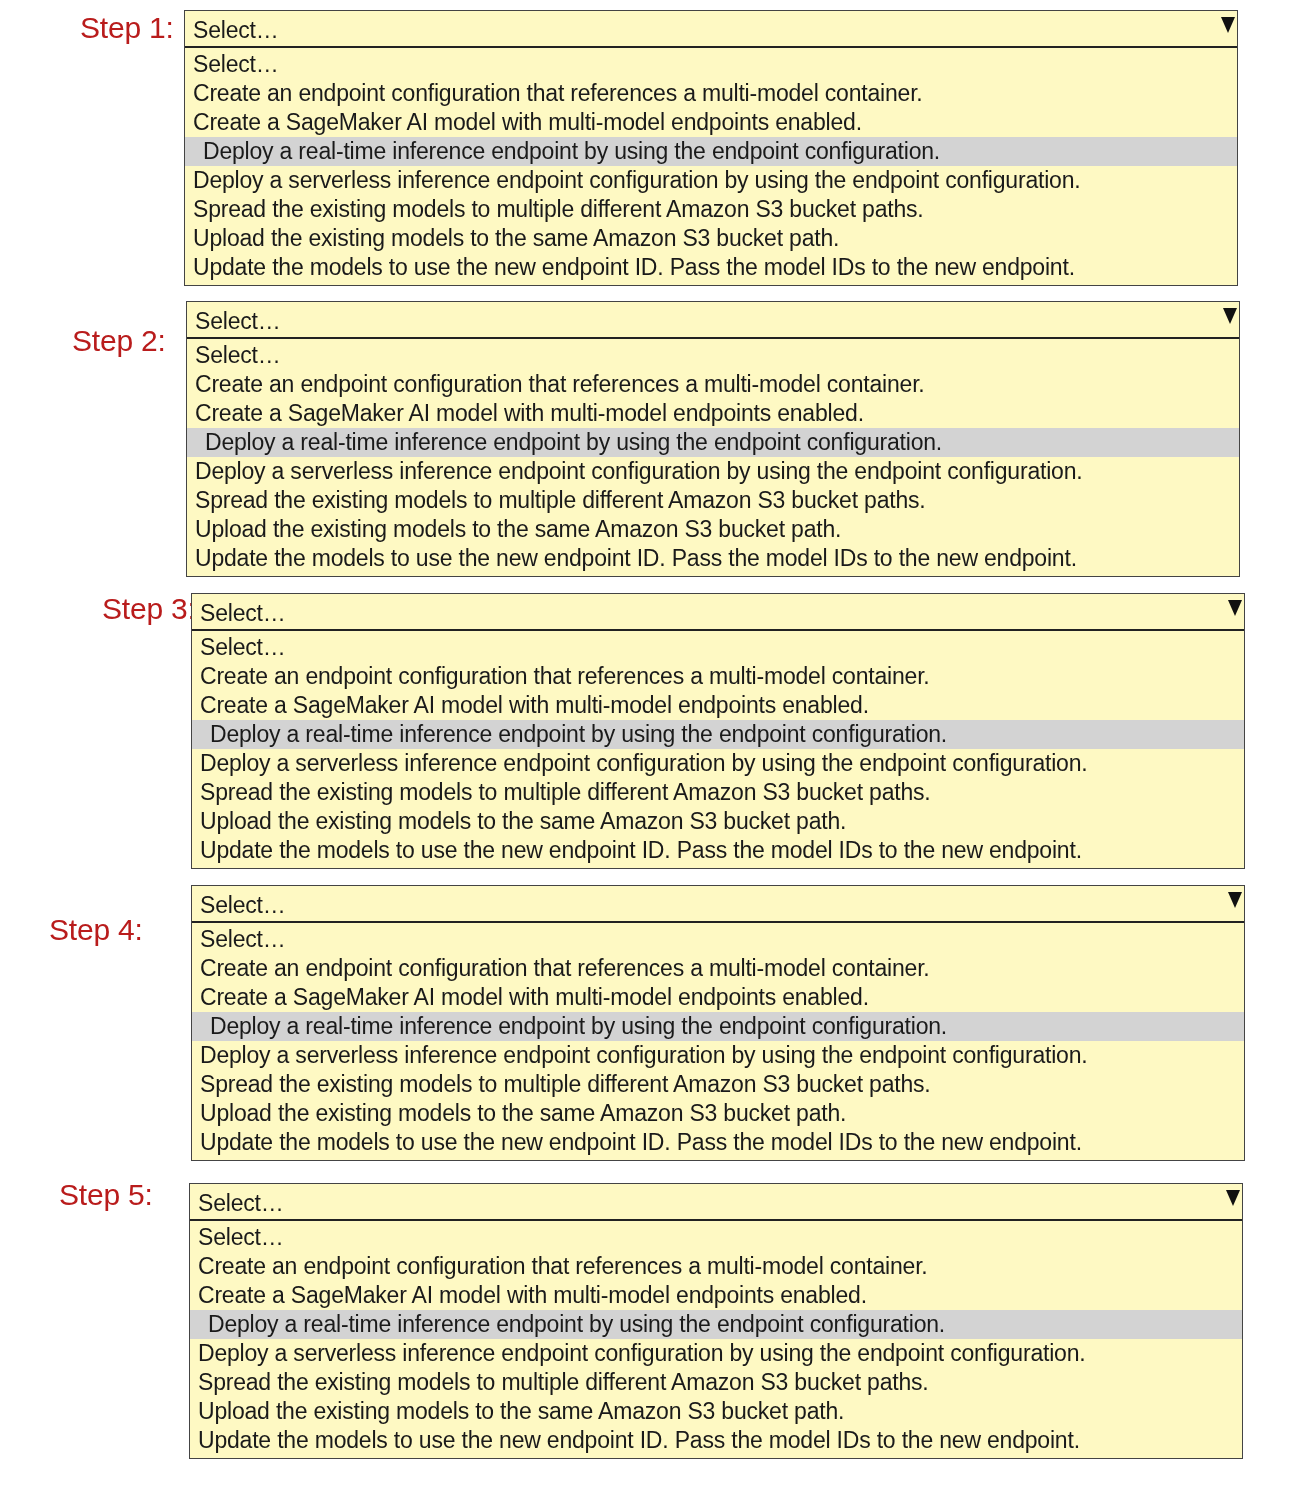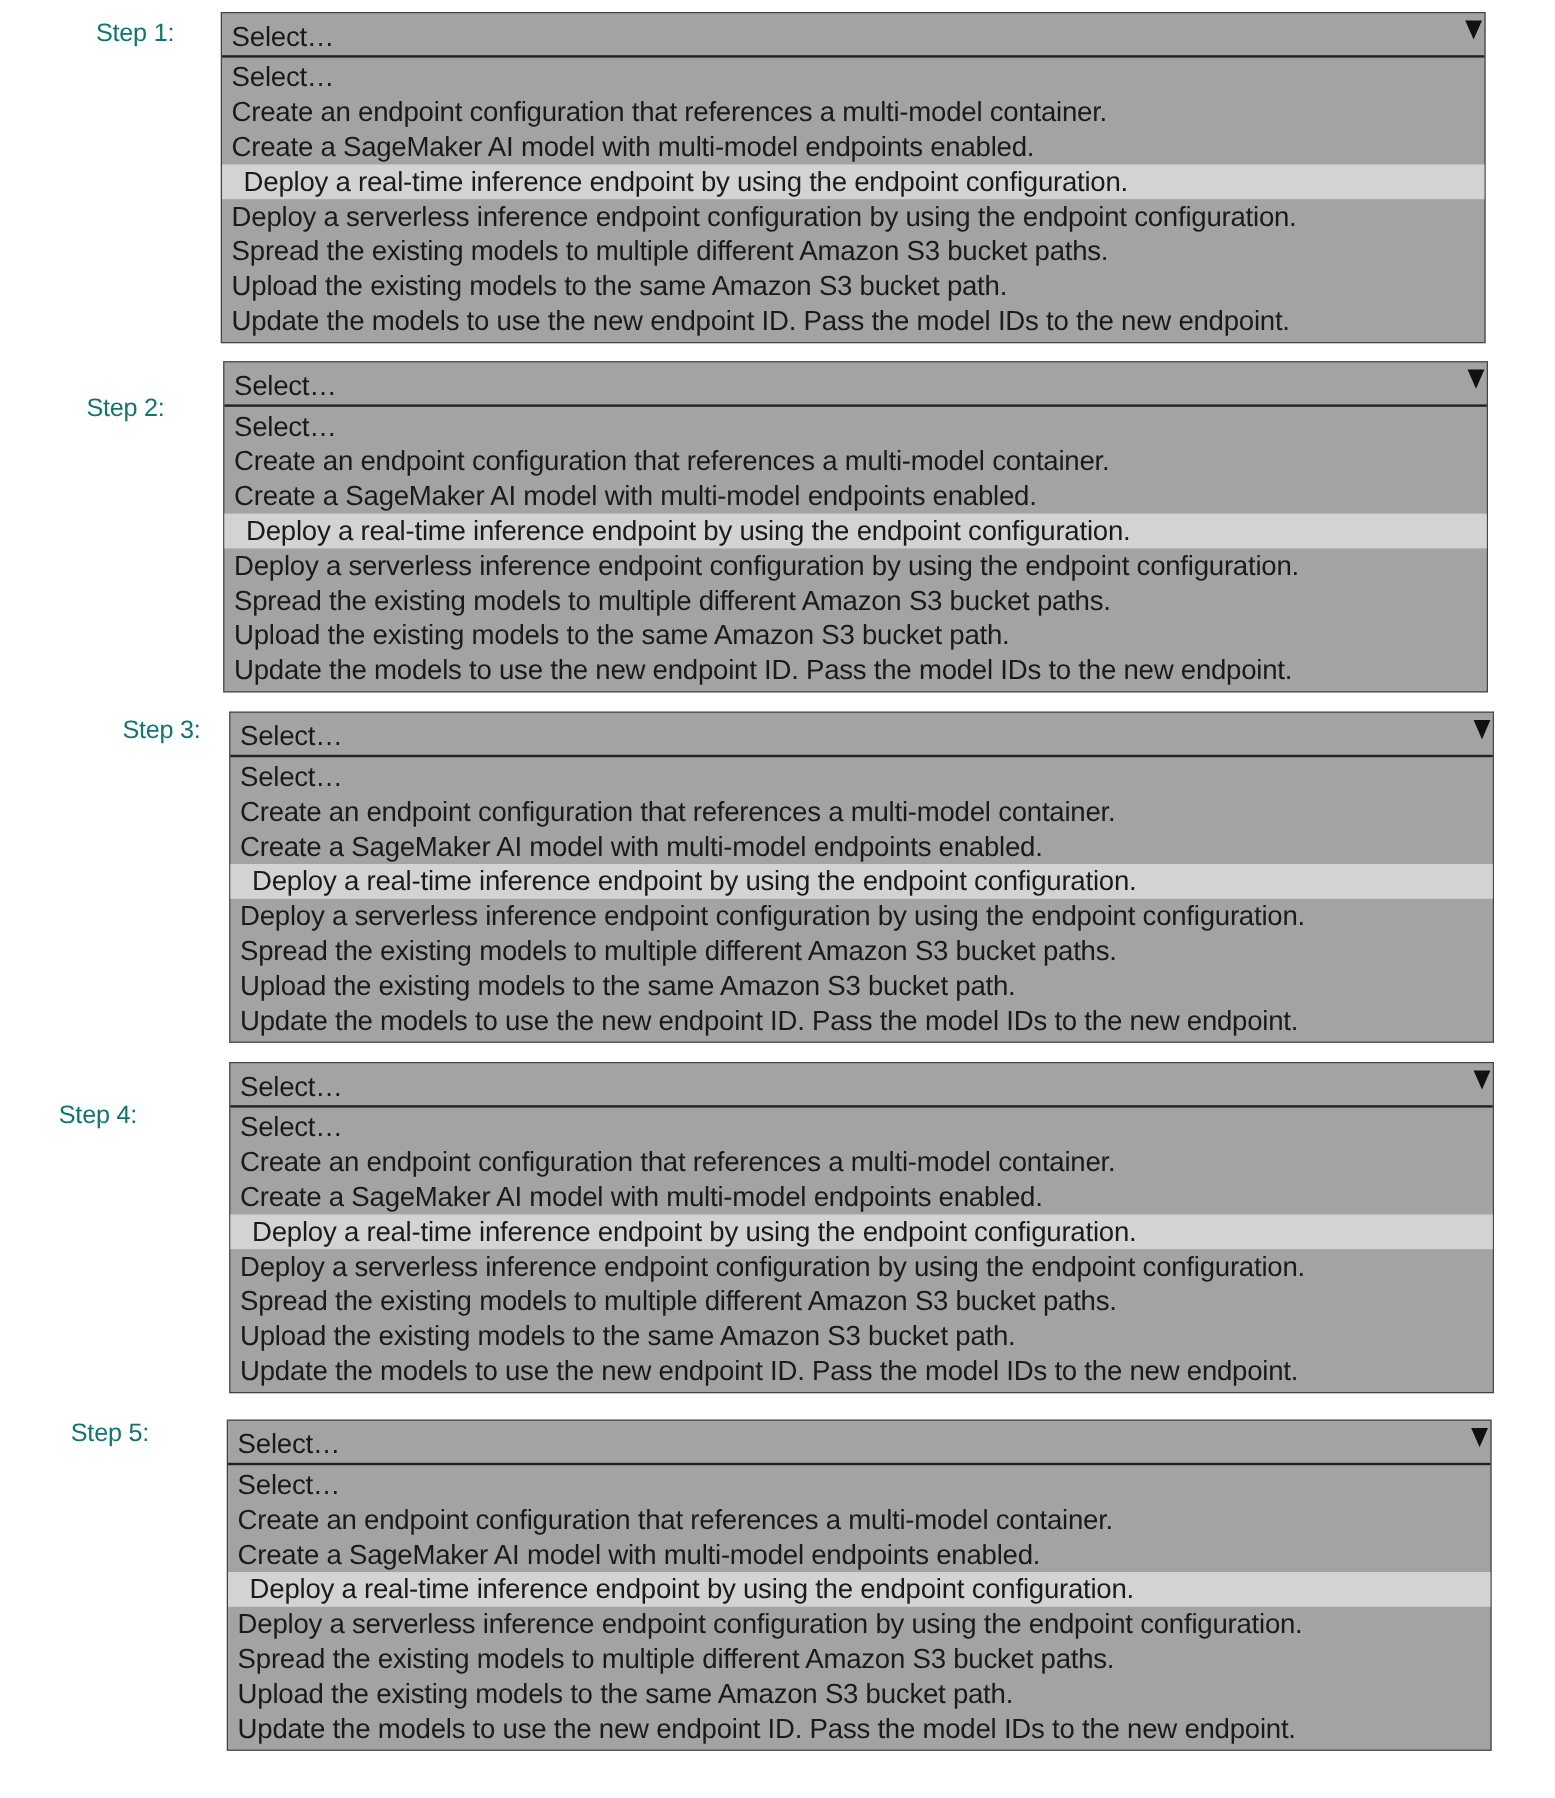"Step 1:" .step-label { color: #0f766e -> #b91c1c; font-size: 21px -> 30px }
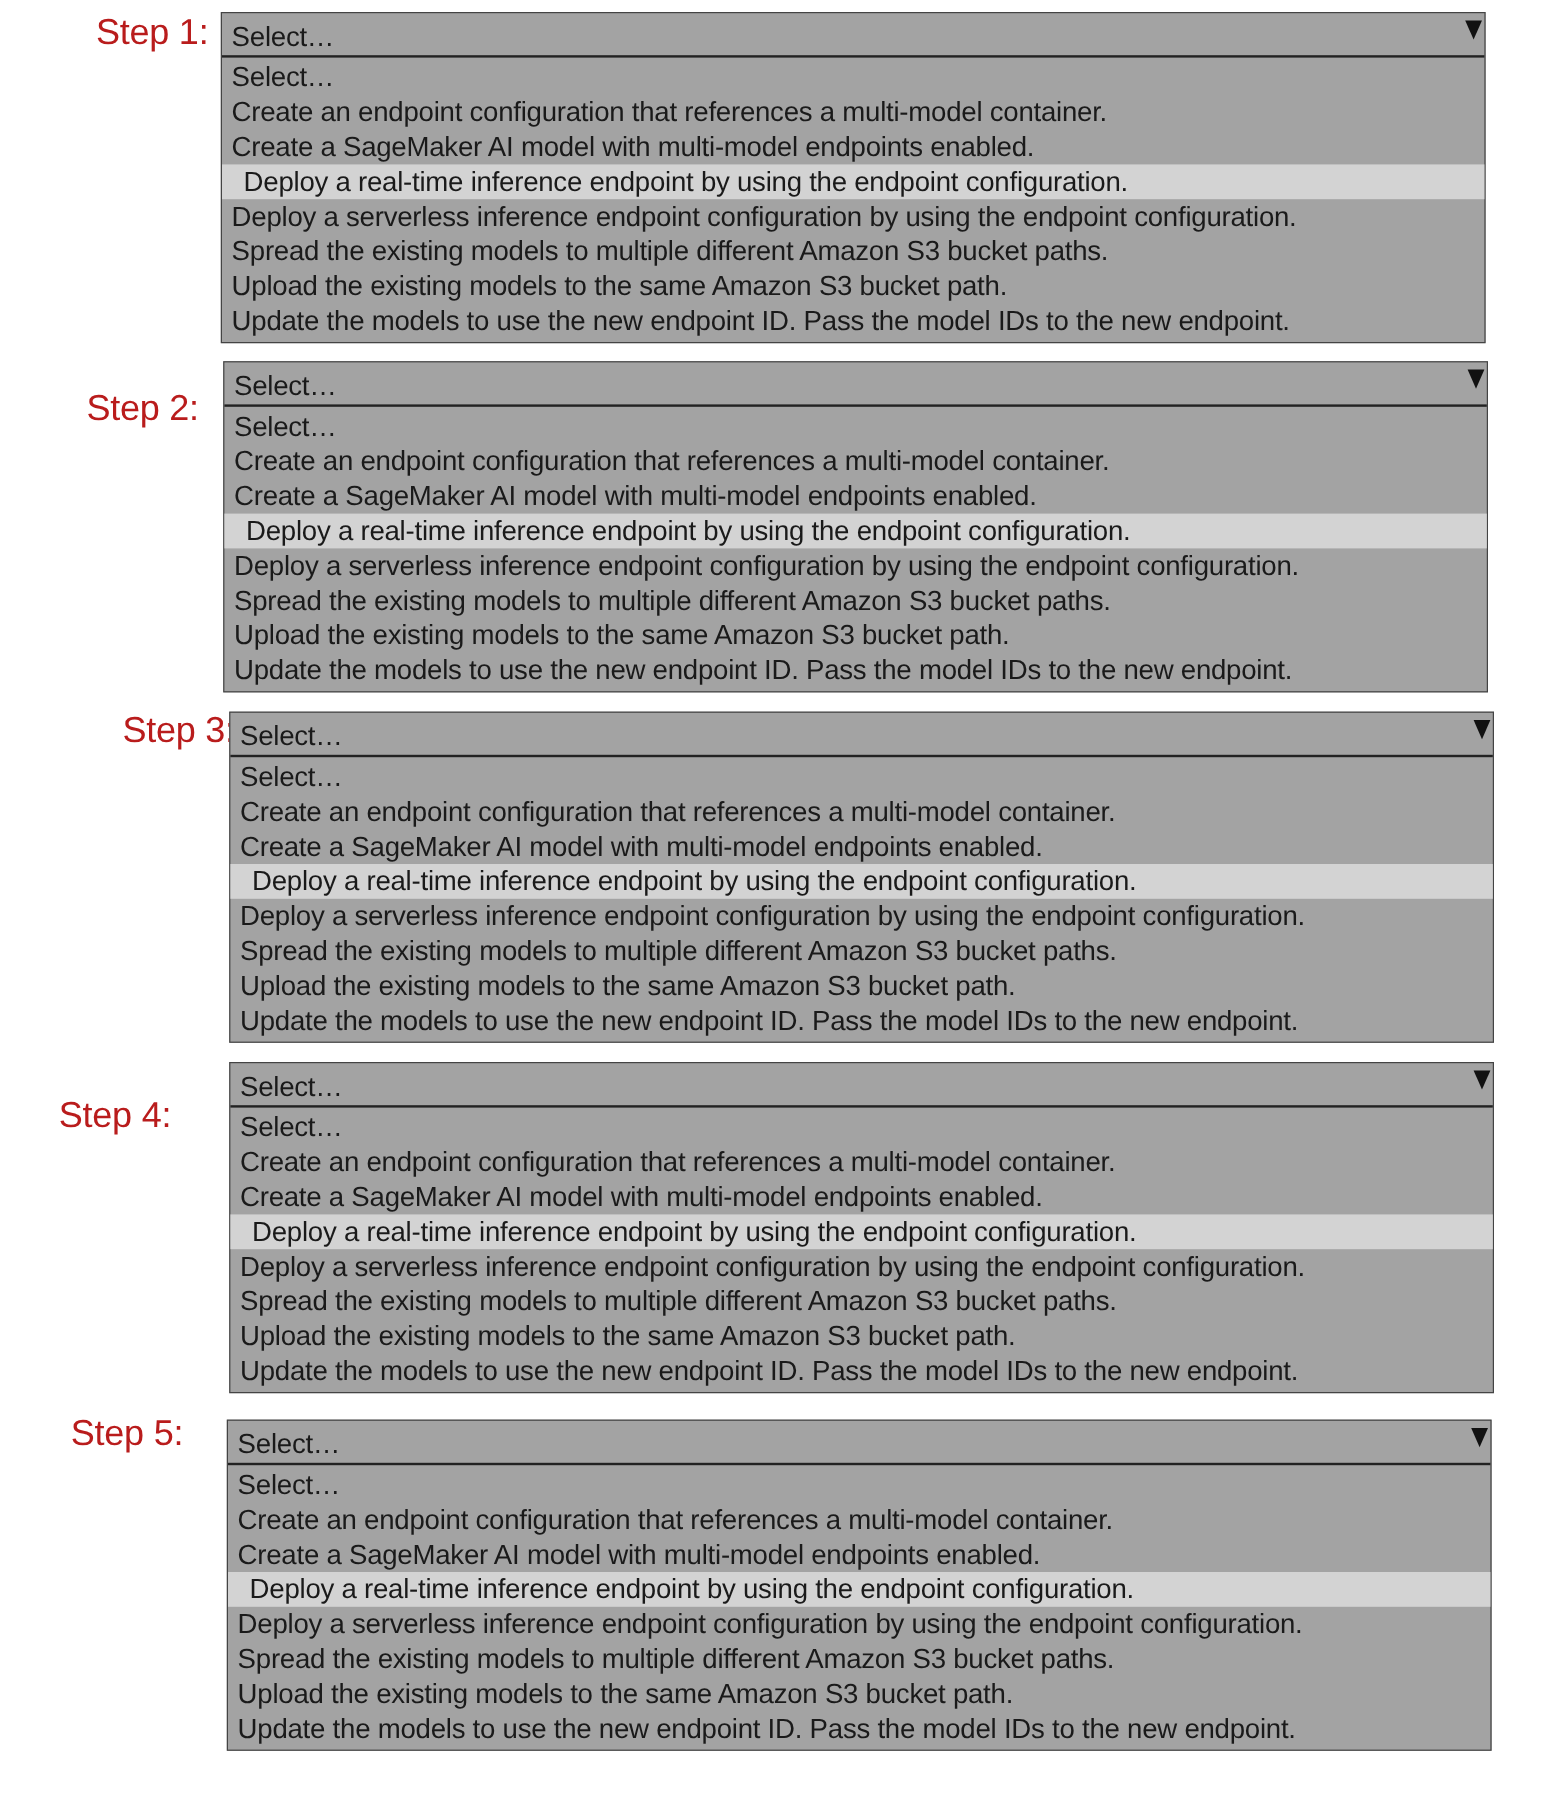"Select…" .dropdown { background: #a3a3a3 -> #fef9c3 }
